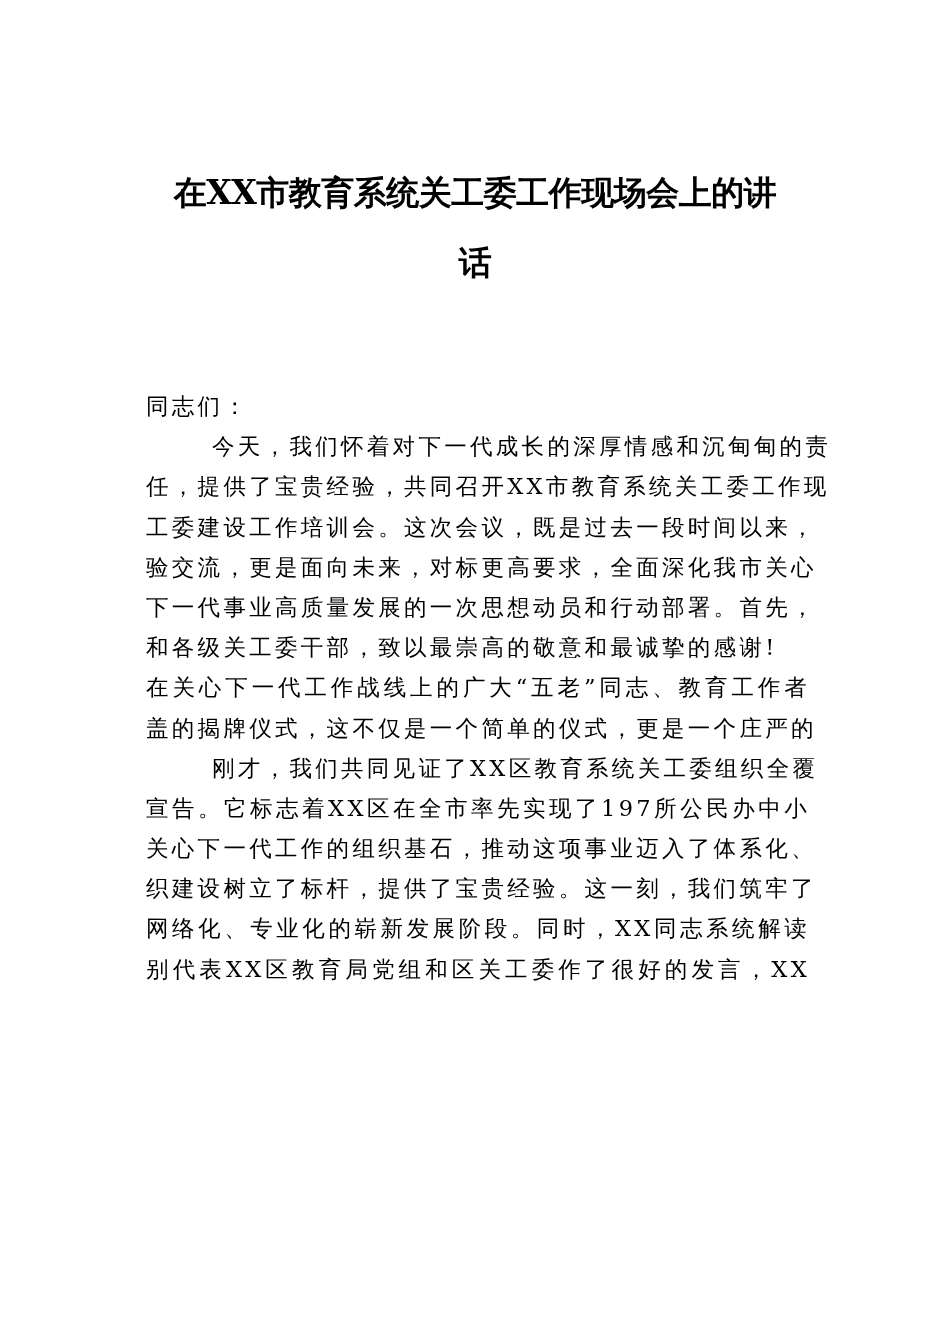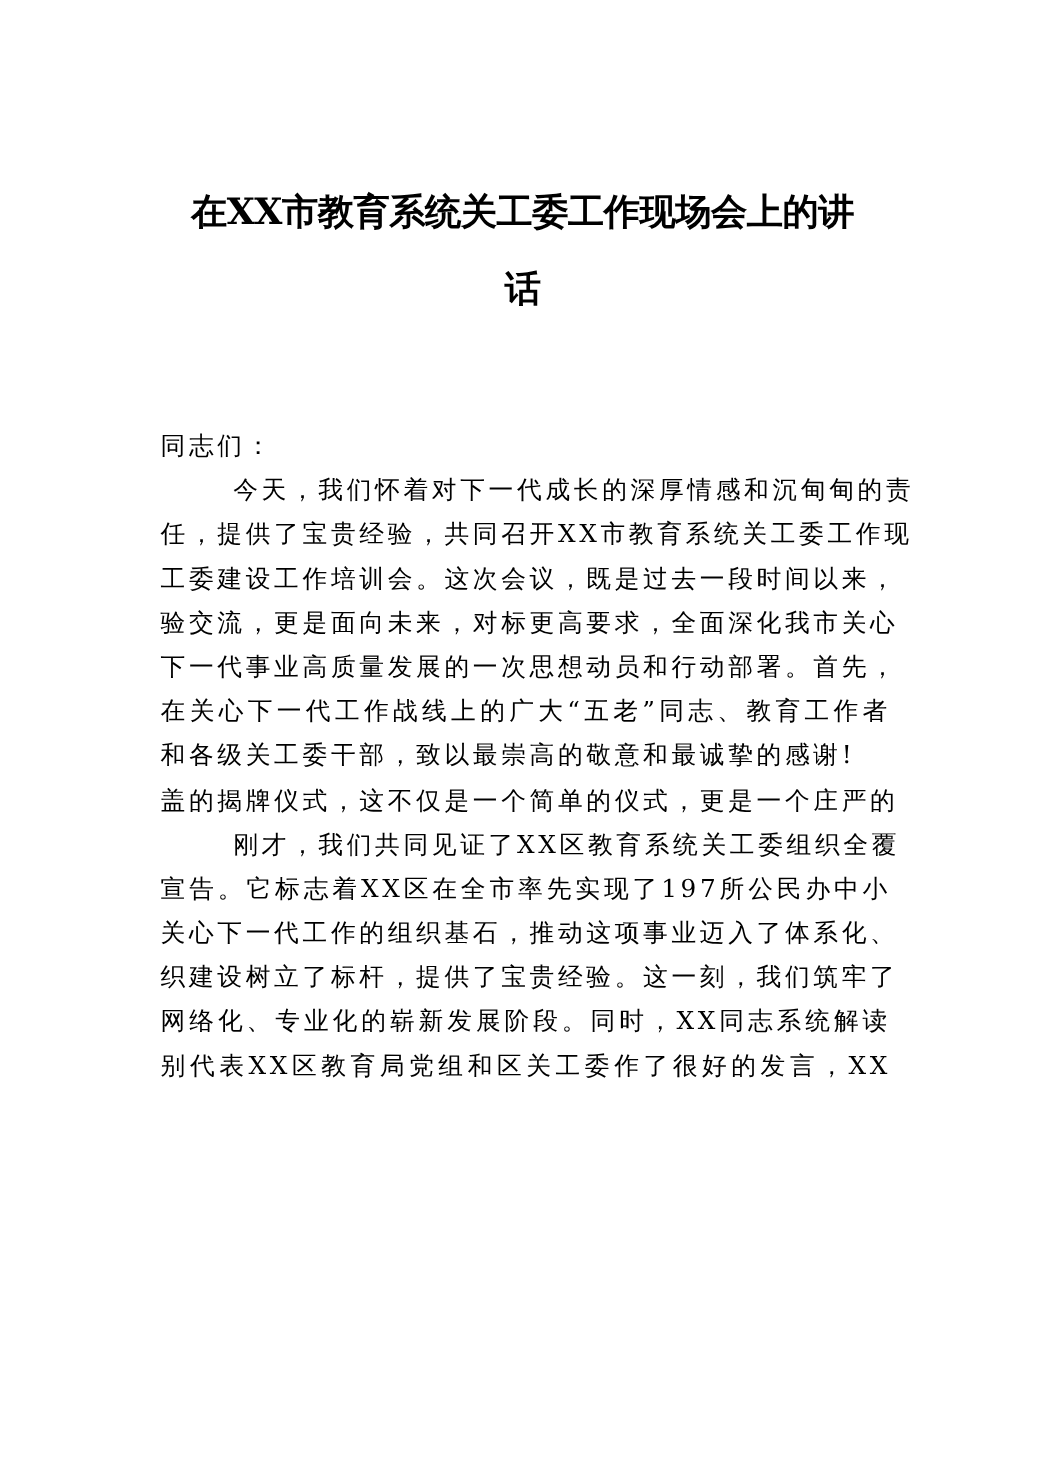"在关心下一代工作战线上的广大“五老”同志、教育工作者" span.line { order: before "和各级关工委干部，致以最崇高的敬意和最诚挚的感谢!" -> after "和各级关工委干部，致以最崇高的敬意和最诚挚的感谢!" }
